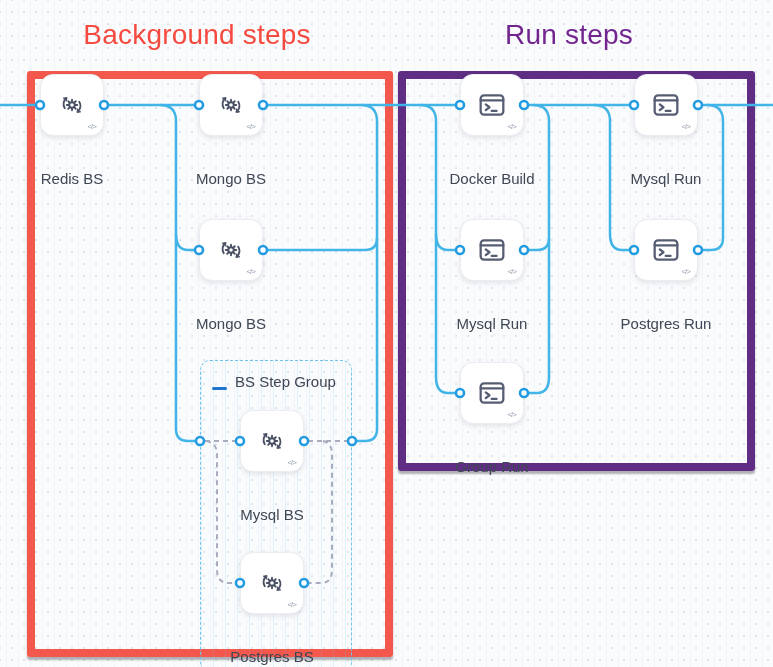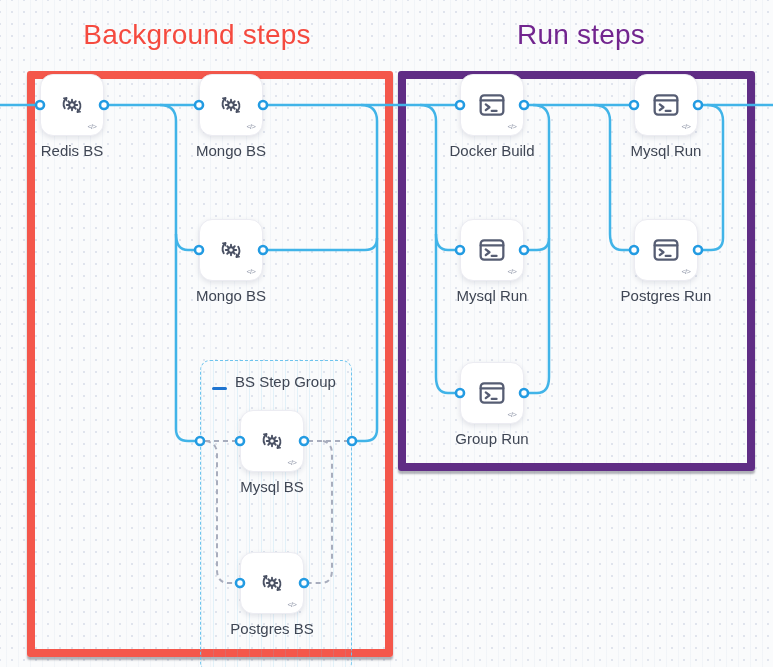"Run steps" .title.run { margin-left: 12px -> none }
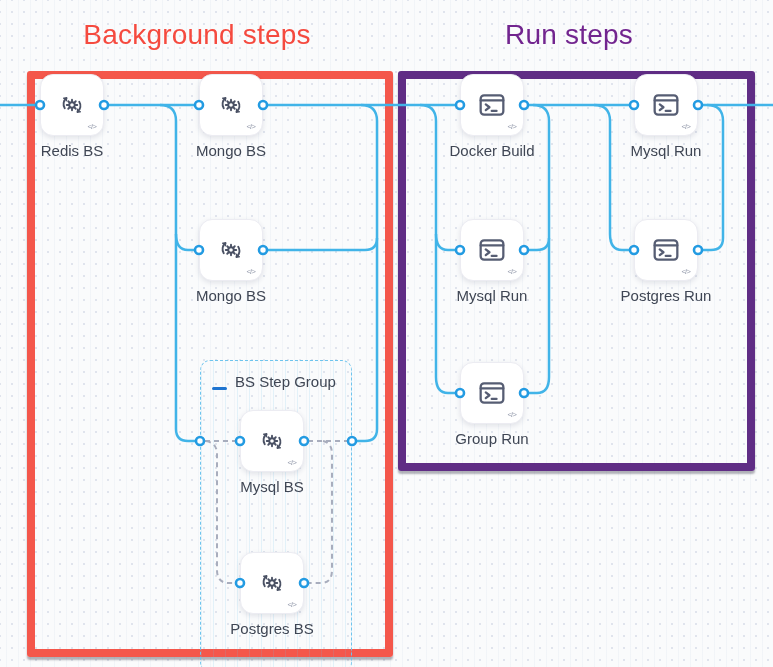"Redis BS" .nlabel { top: 68px -> 96px }
